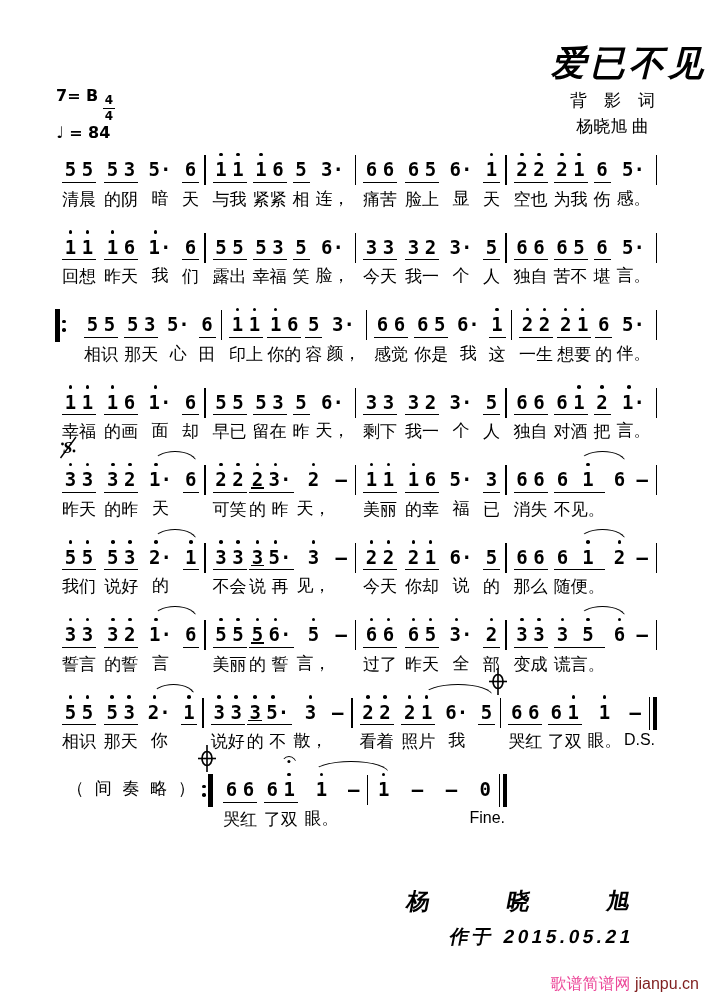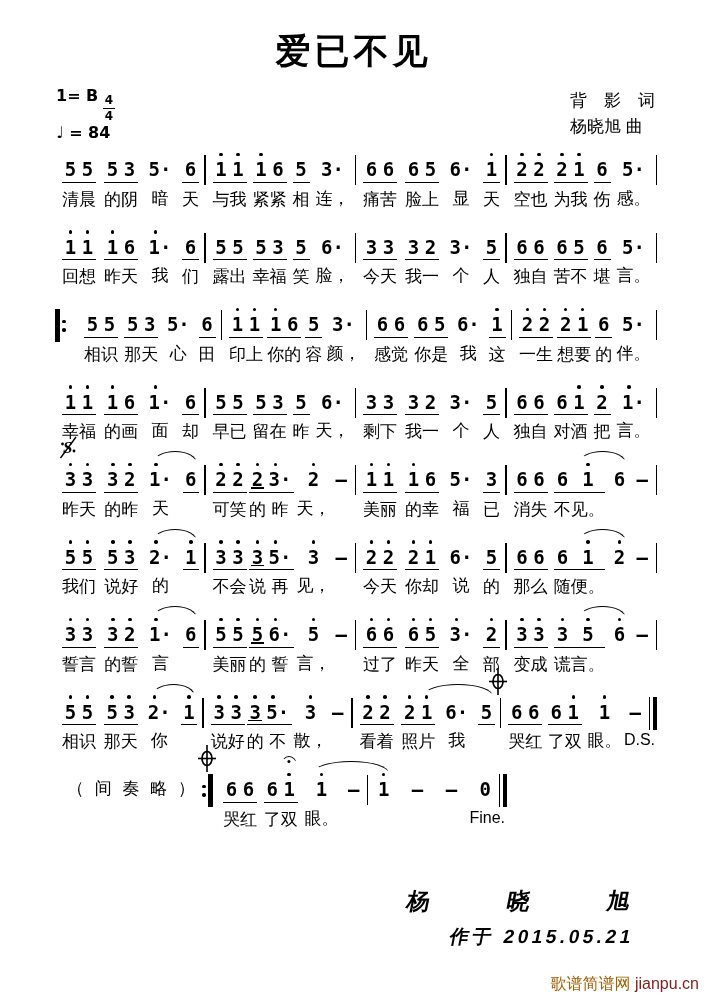"爱已不见" .title { font-style: none -> italic; padding-top: 28px -> 40px; text-align: center -> right }
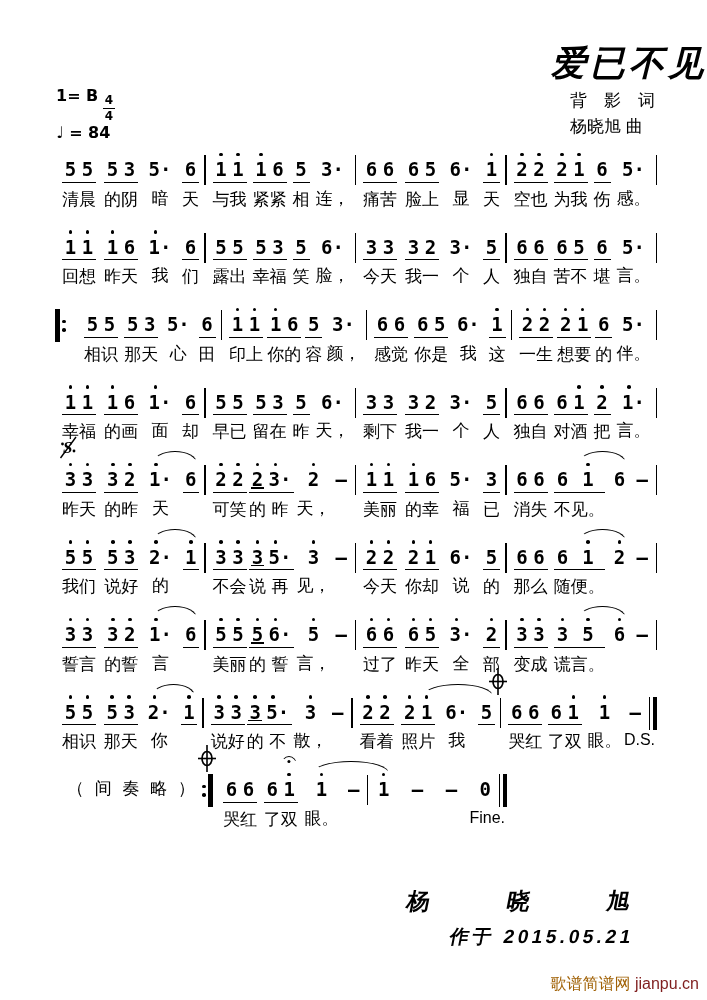"1= B" span { text: 1 -> 7 }
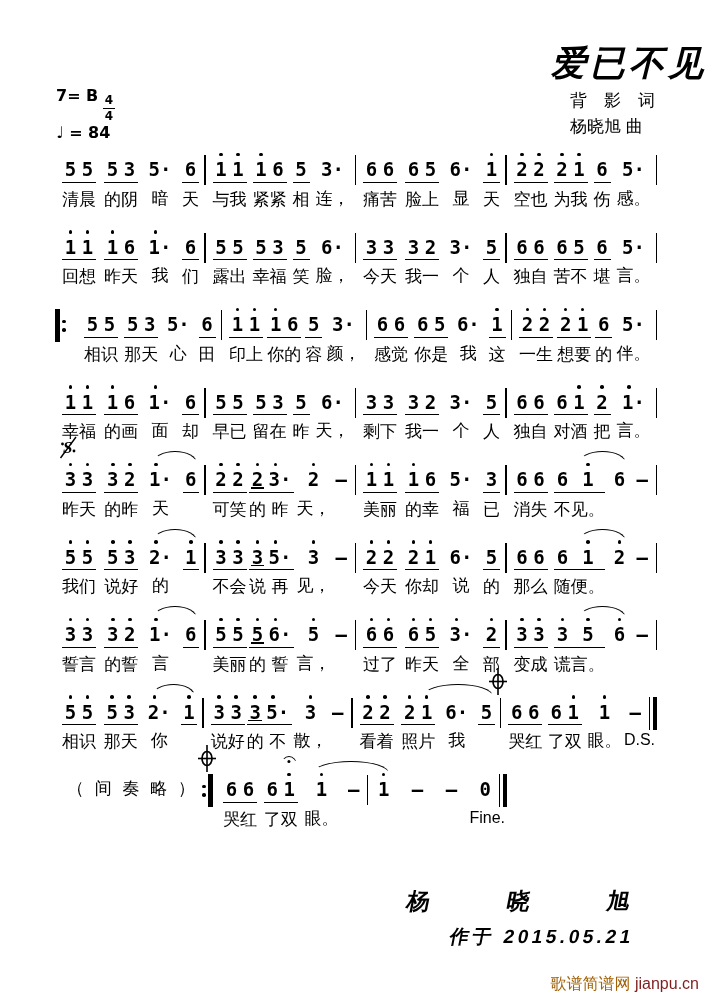"背 影 词" .credits { text-align: left -> center }
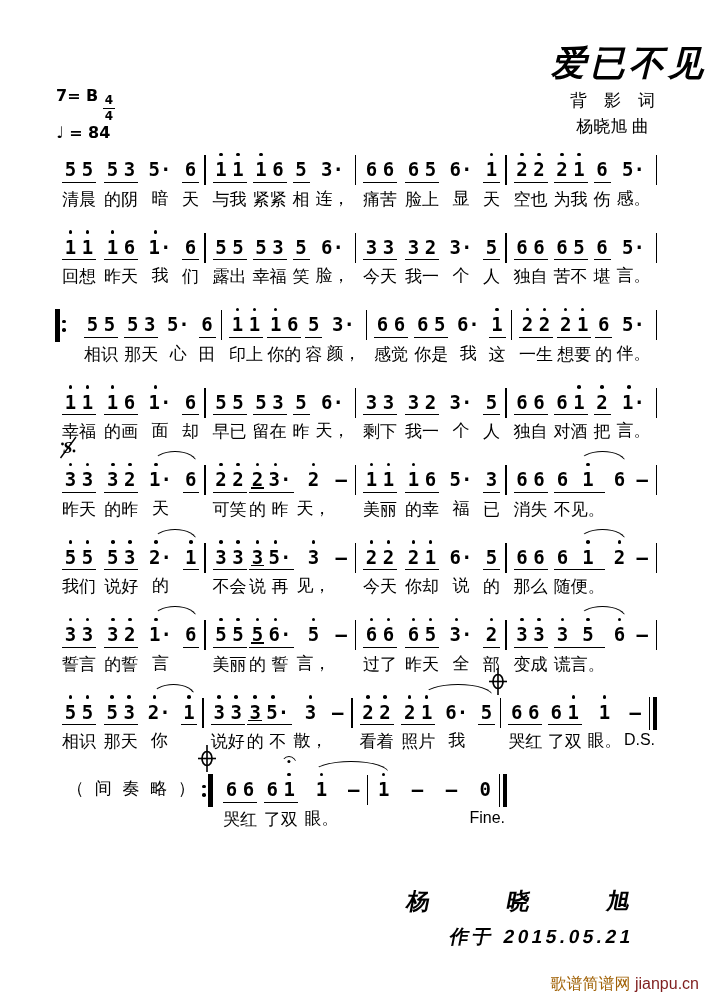"歌谱简谱网" span { color: #a16207 -> #ec4899 }
